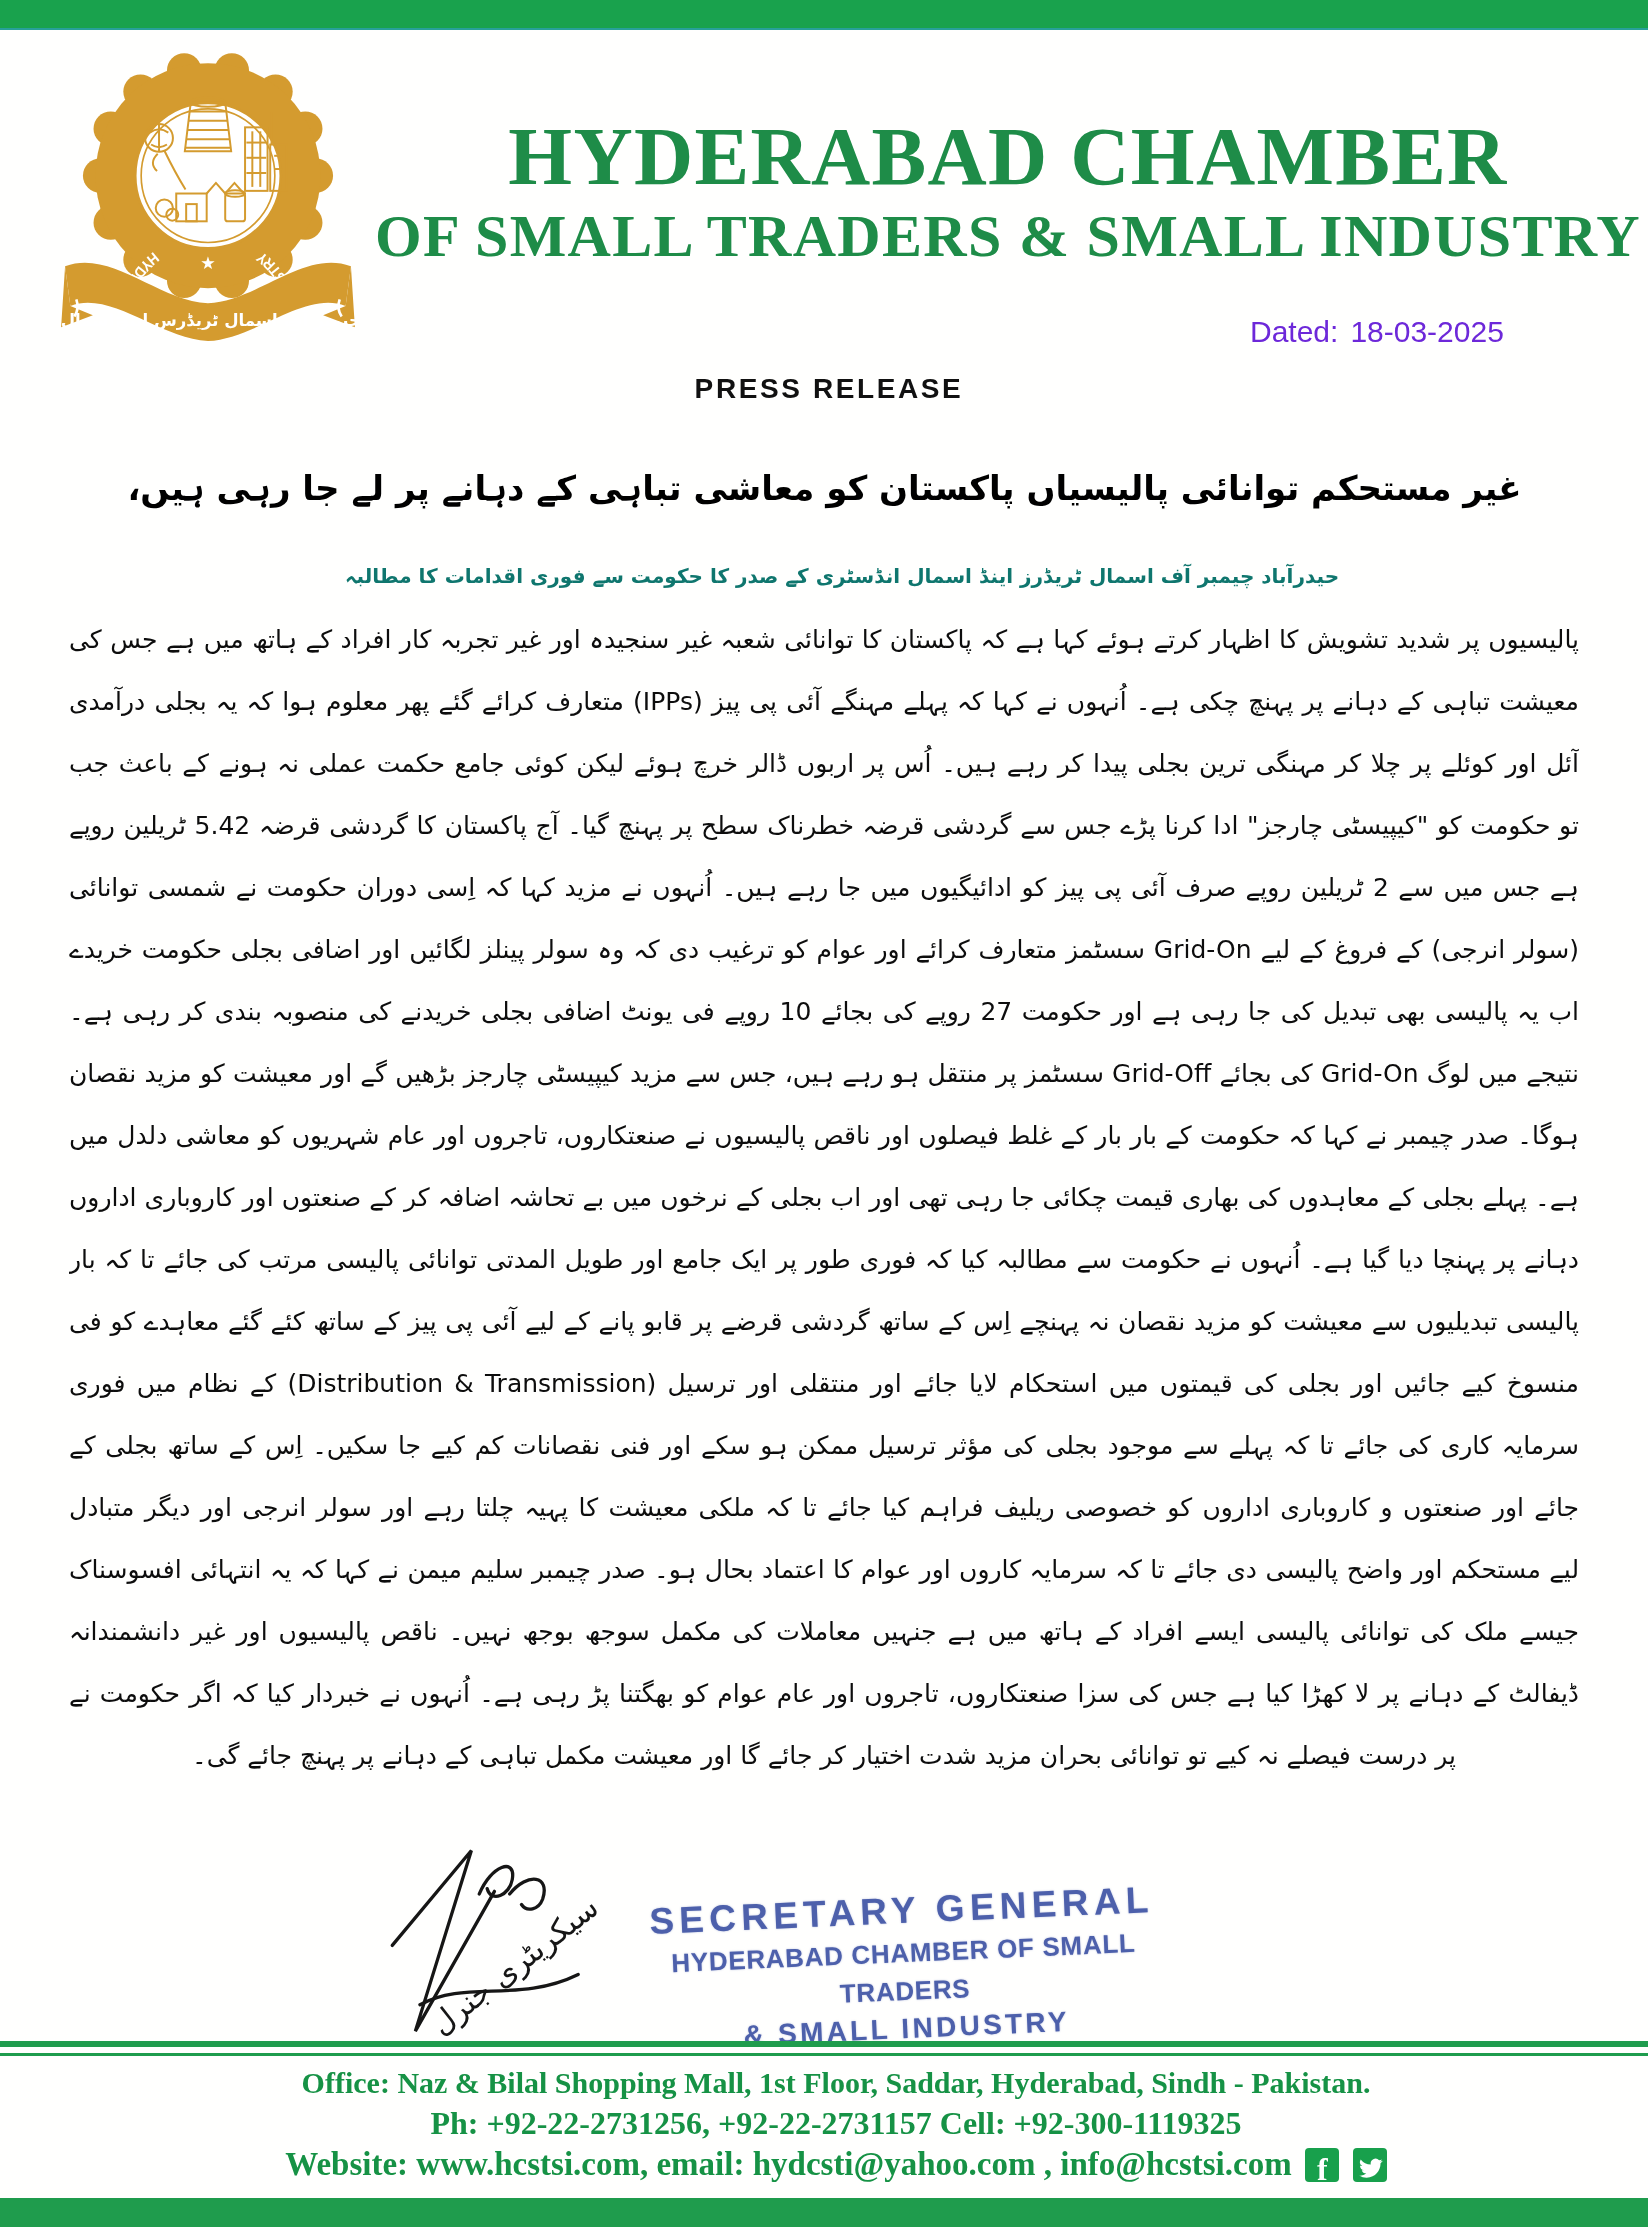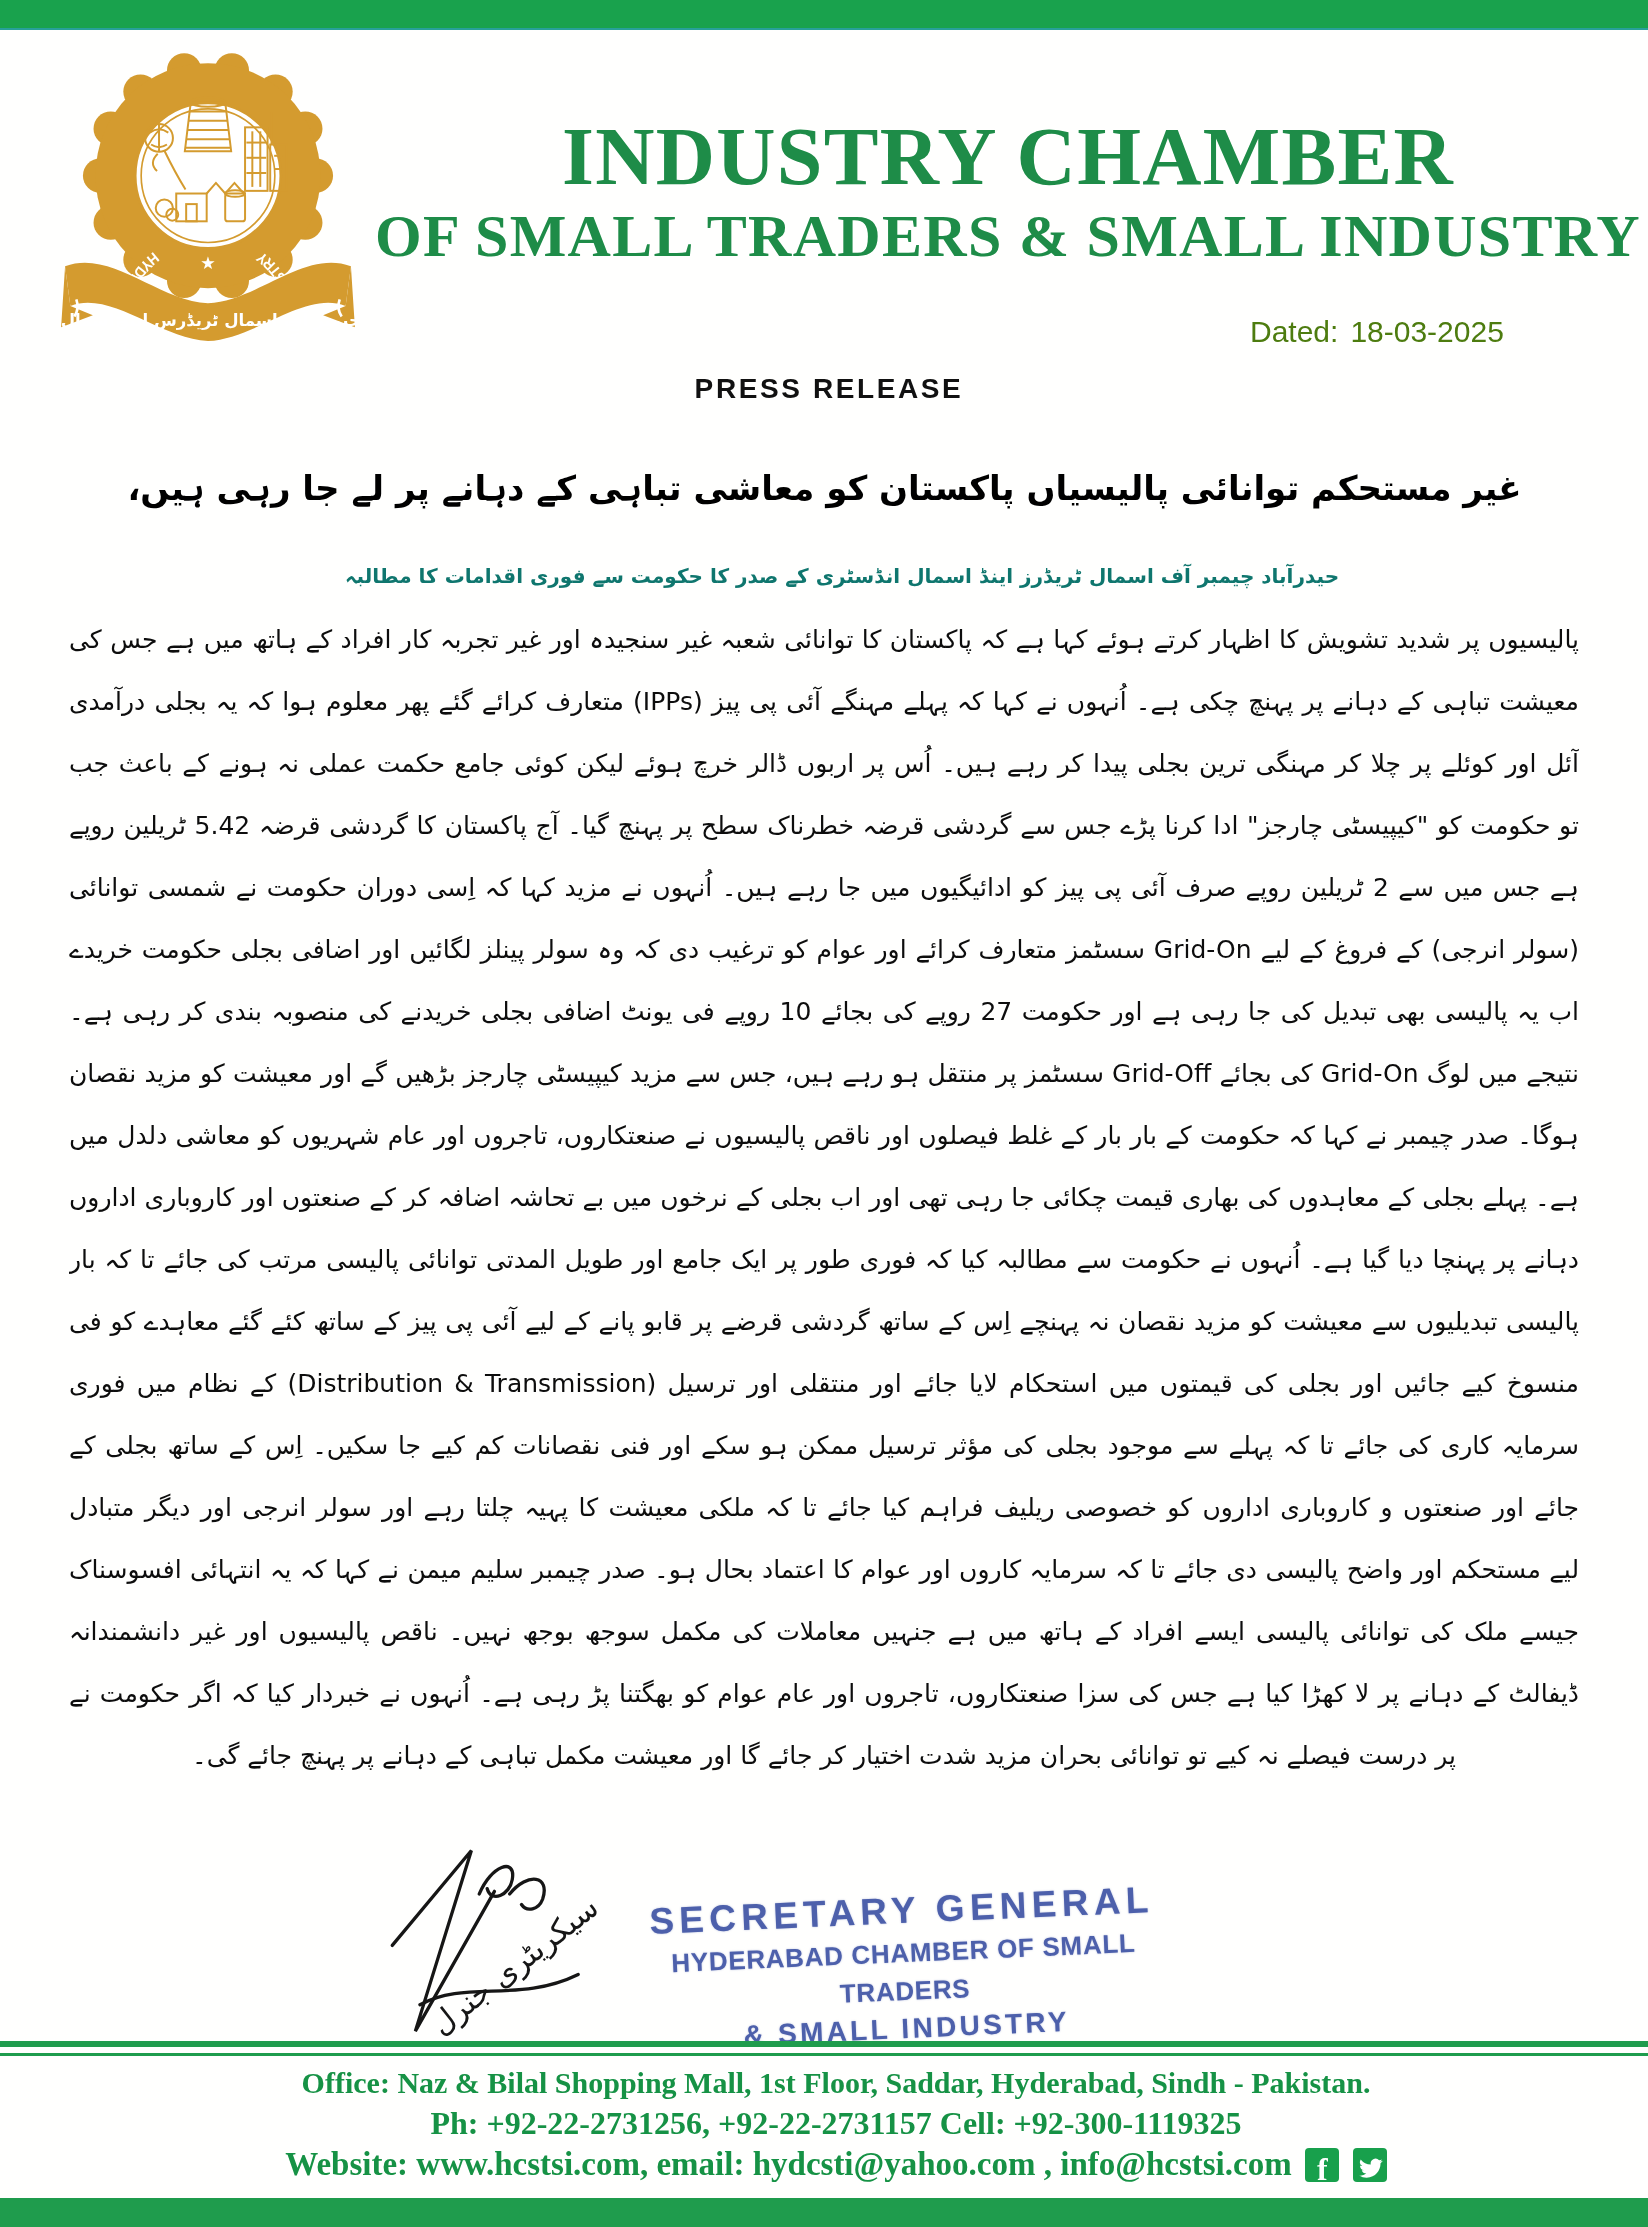"INDUSTRY CHAMBER" div.title1 { text: INDUSTRY -> HYDERABAD }
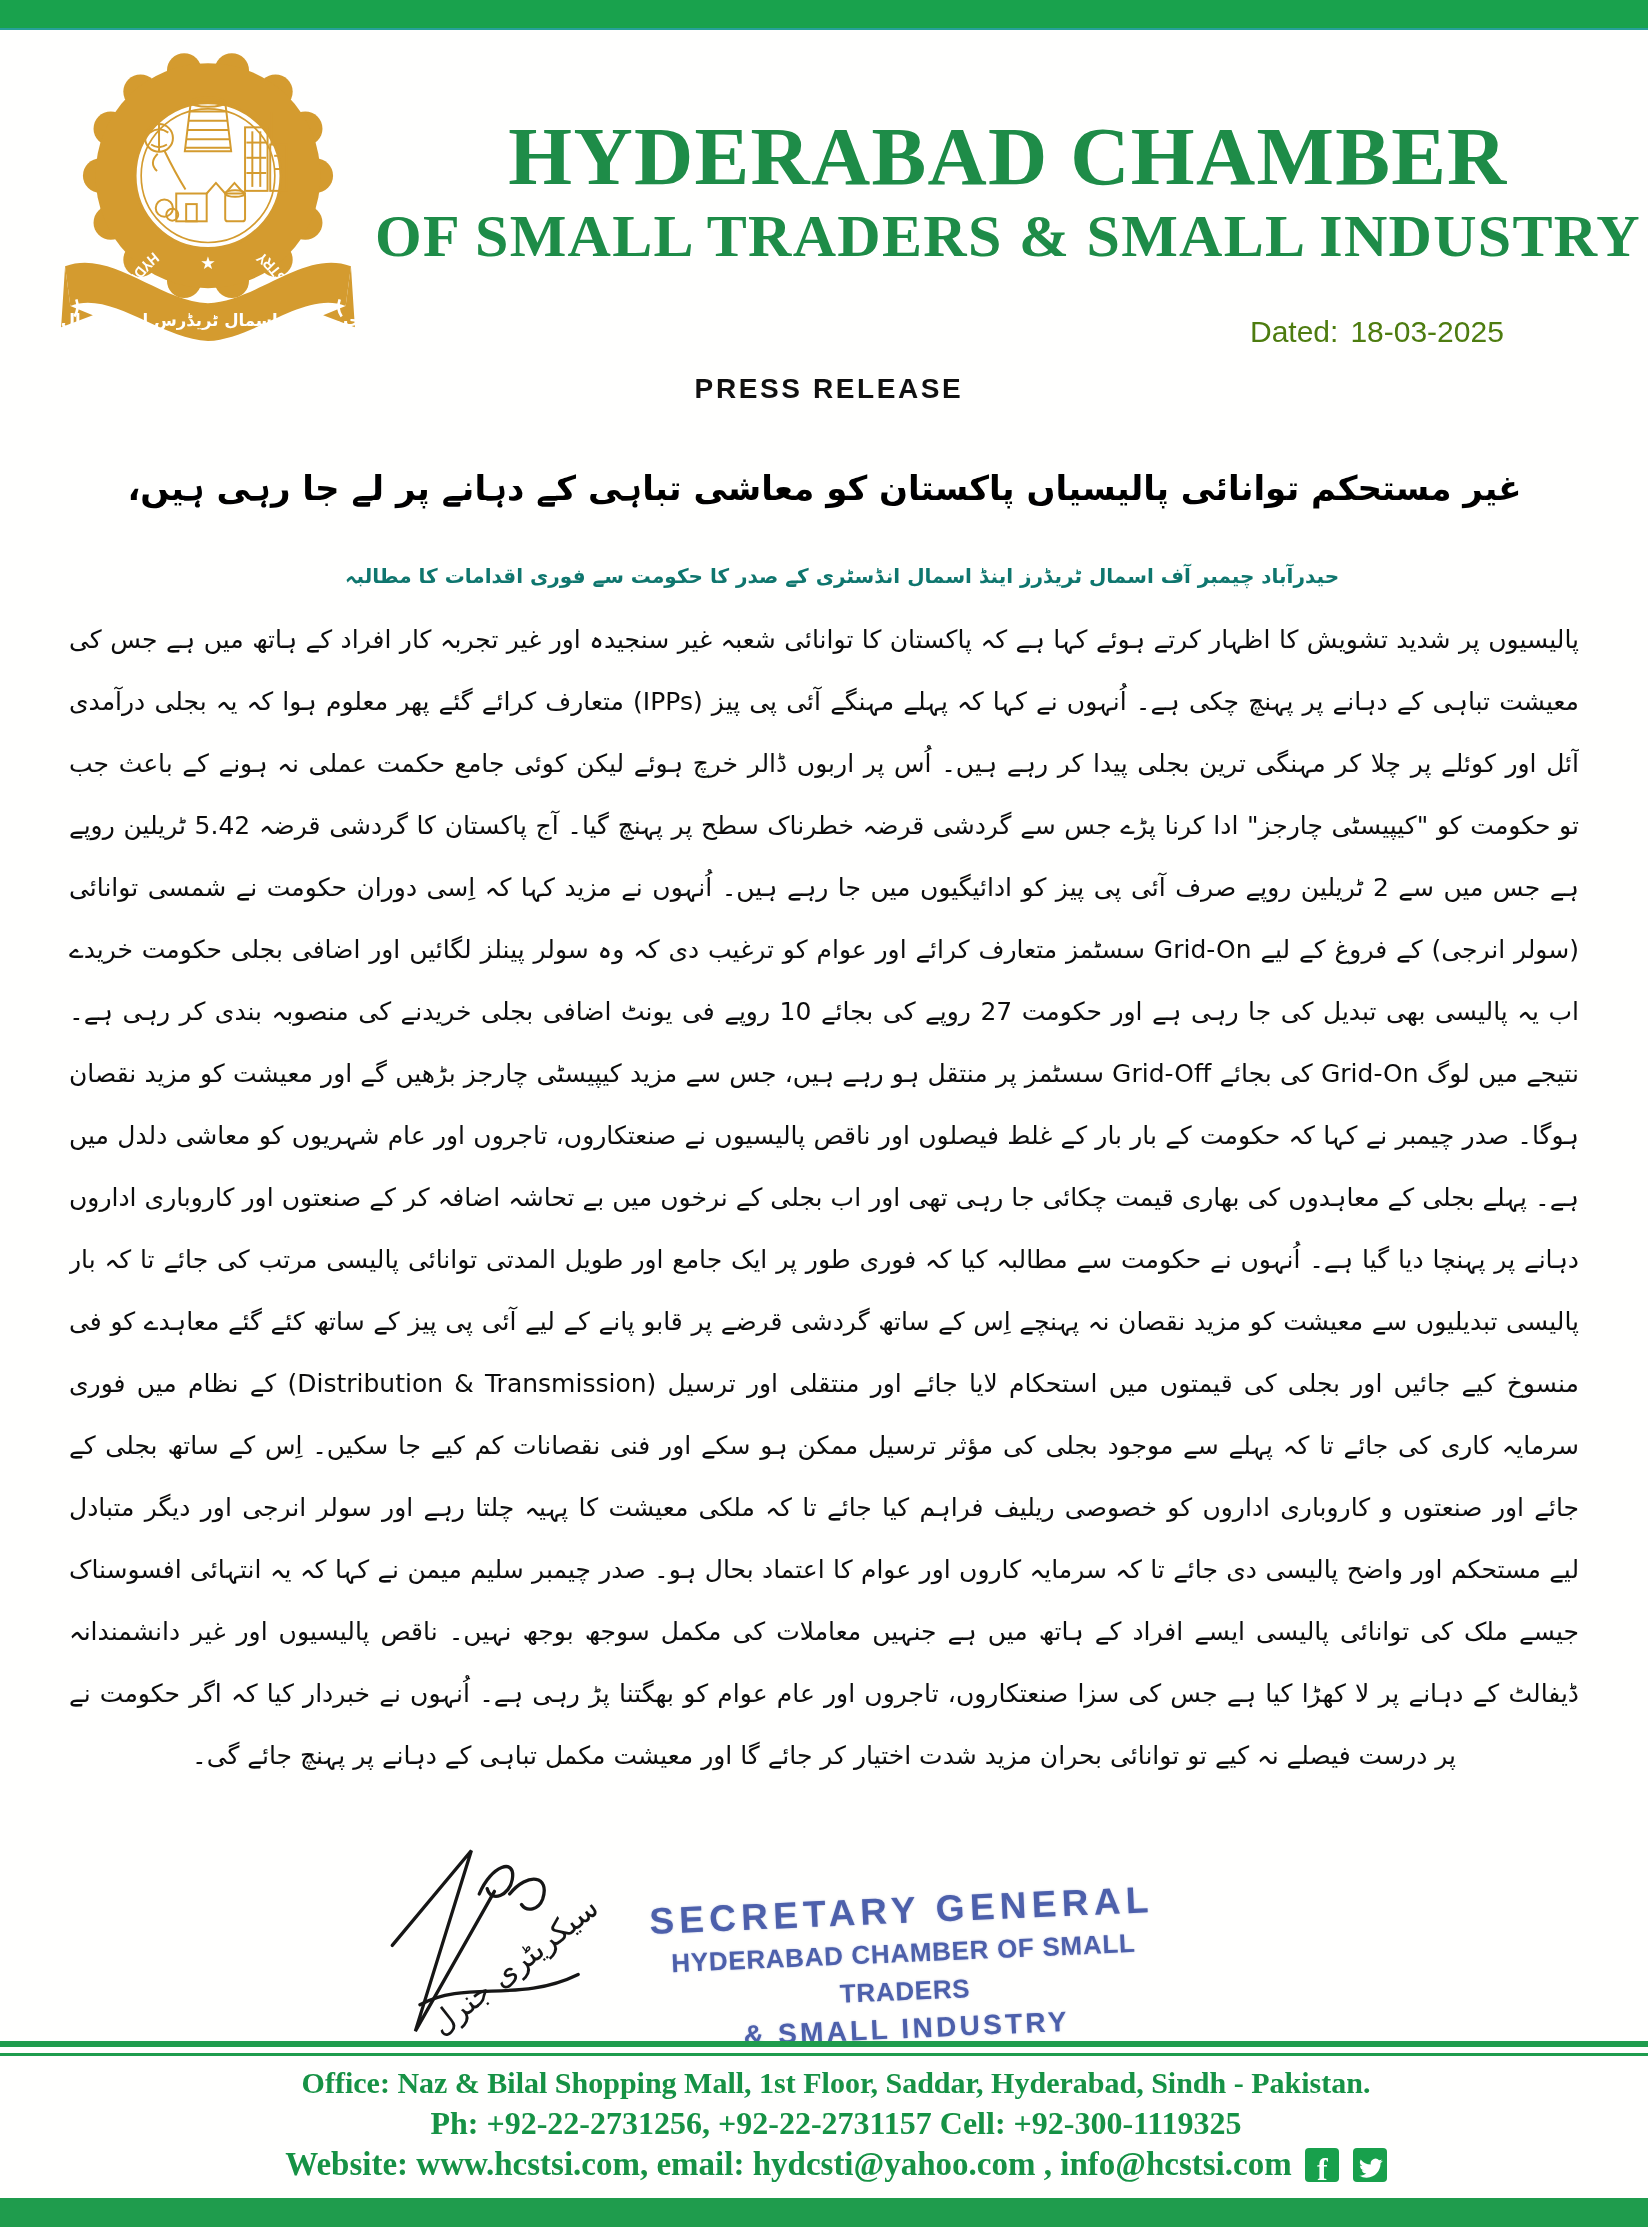"Dated: 18-03-2025" .dated { color: #4d7c0f -> #6d28d9 }
